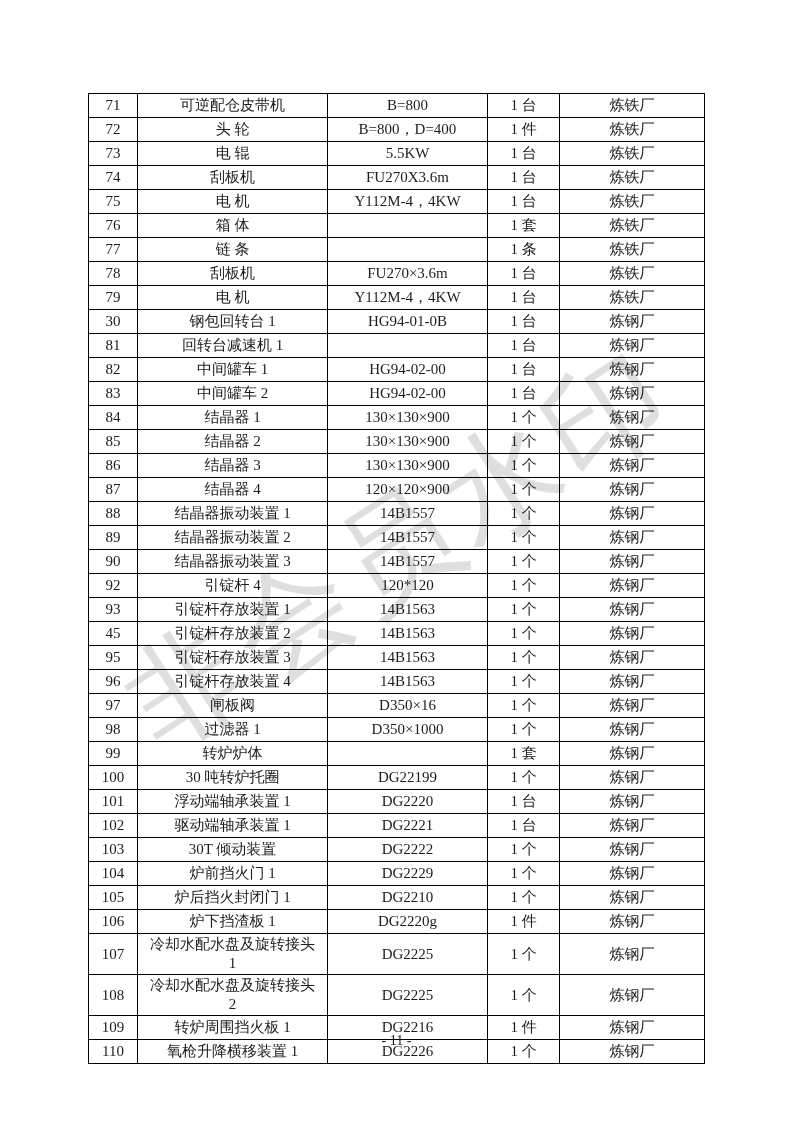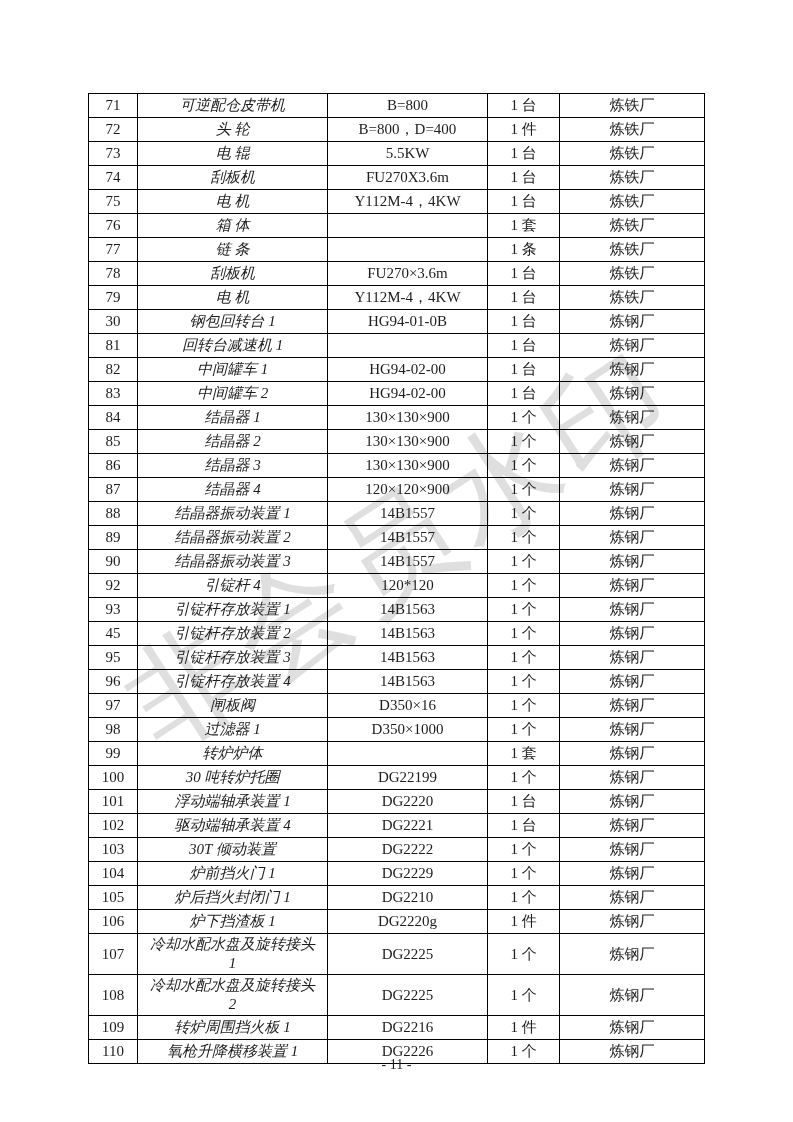"可逆配仓皮带机" table.equipment td.cell-name { font-style: italic -> none }
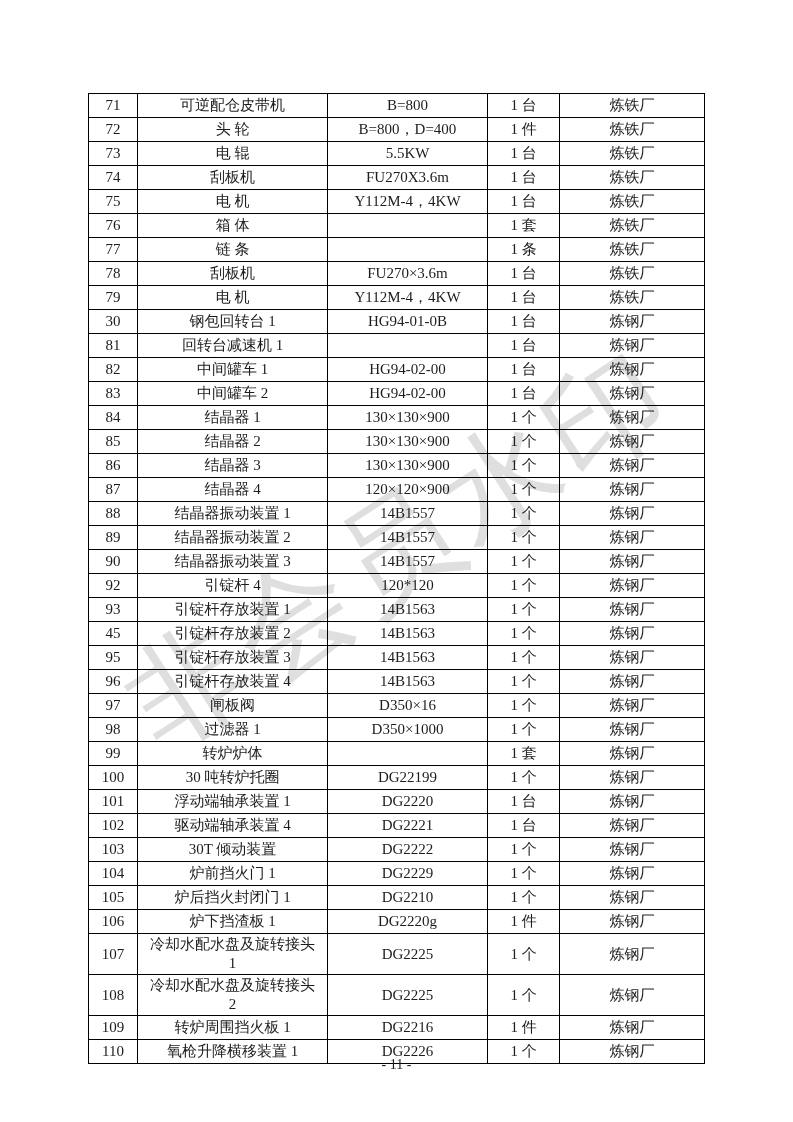"驱动端轴承装置 4" td.cell-name { text: 4 -> 1 }
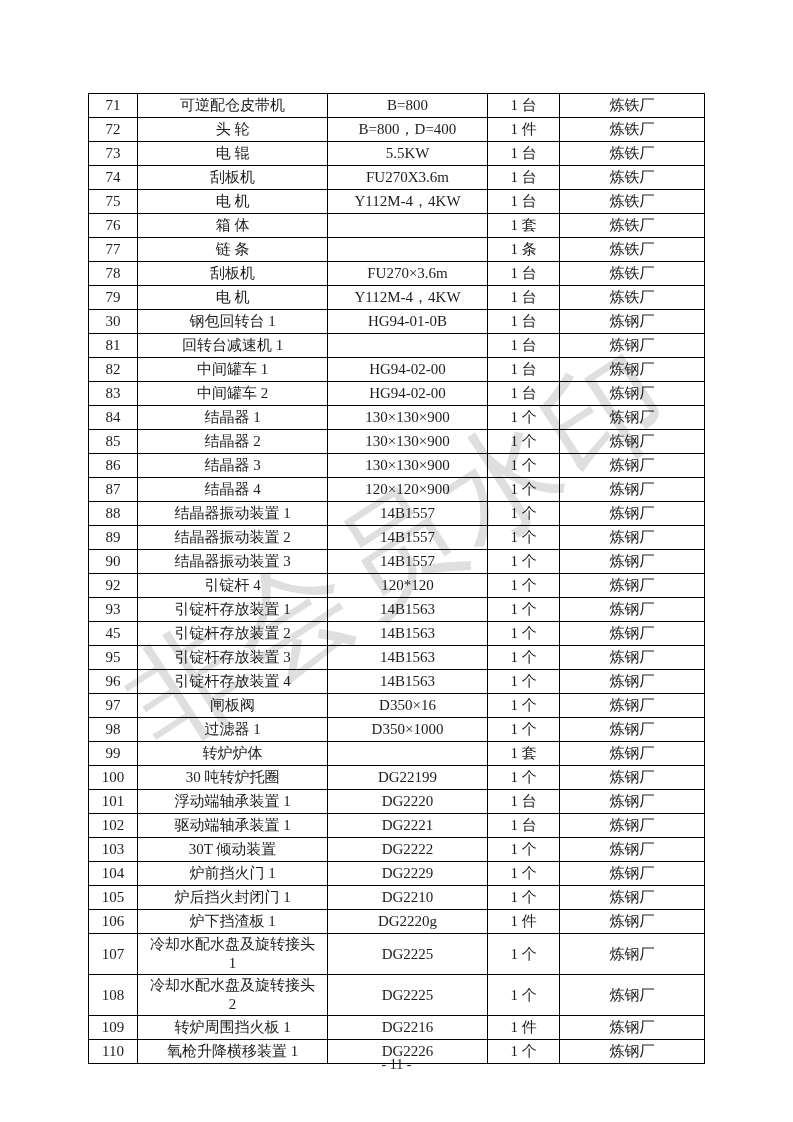"- 11 -" .page-number { margin-top: 24px -> none }
